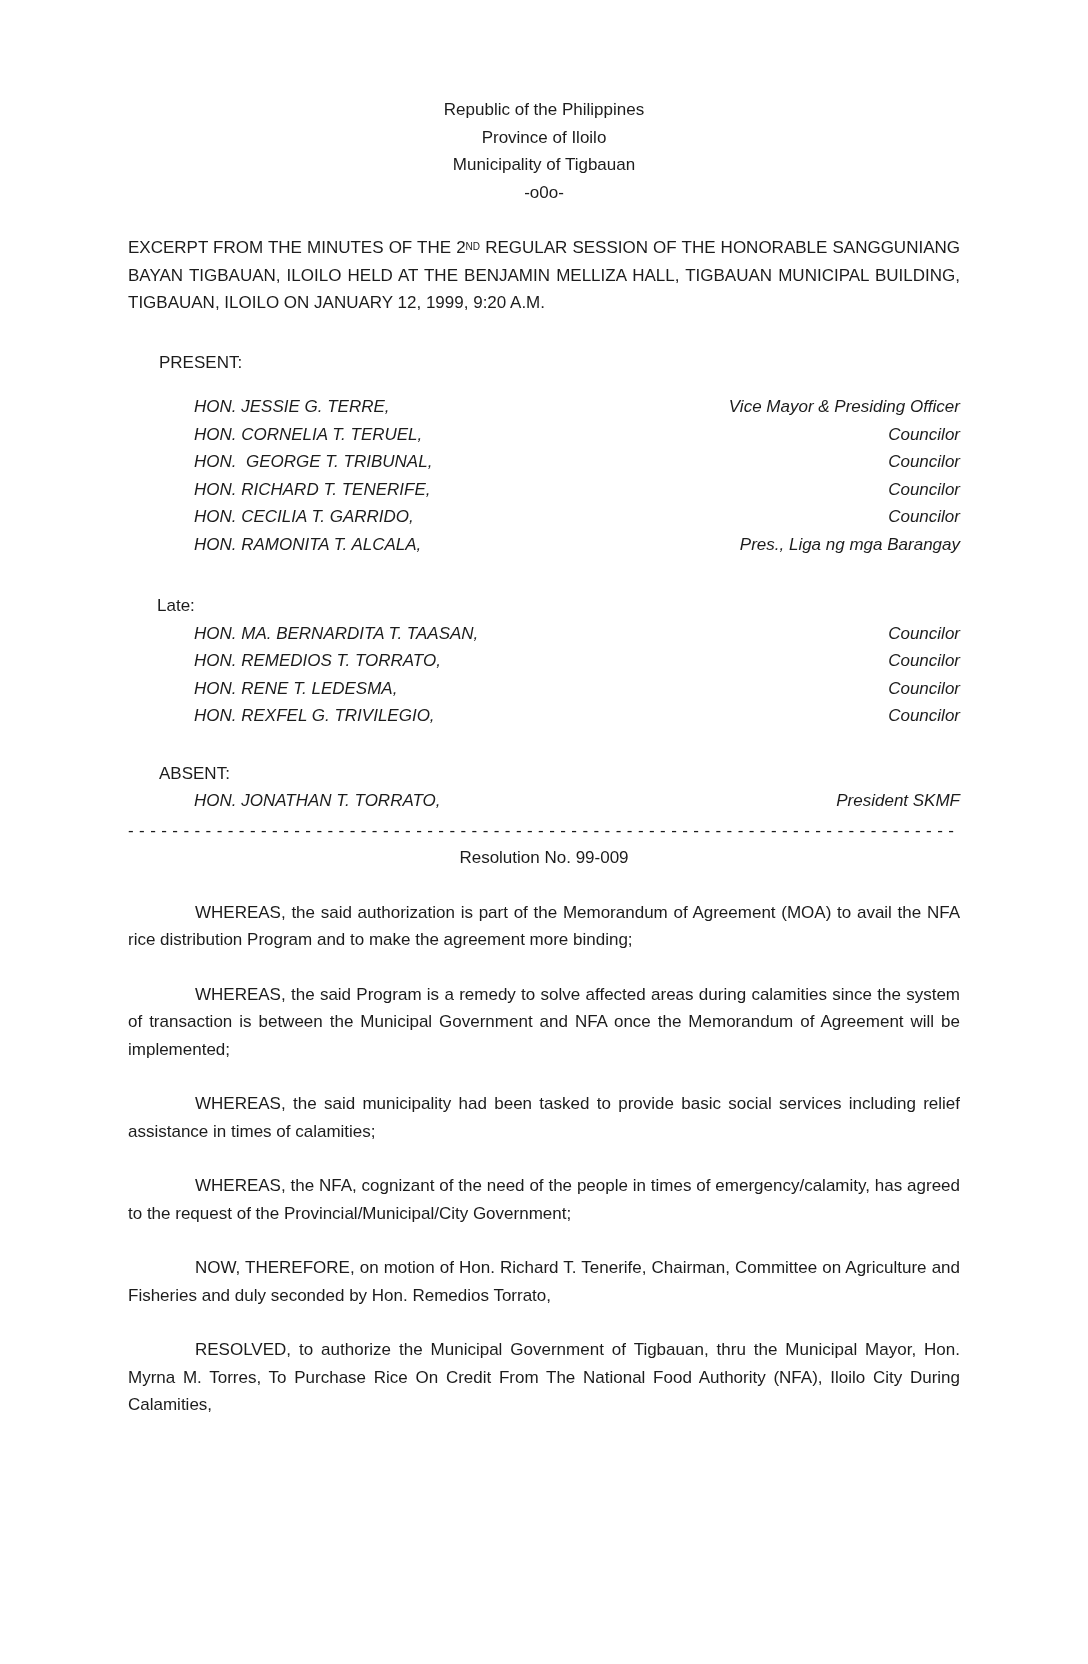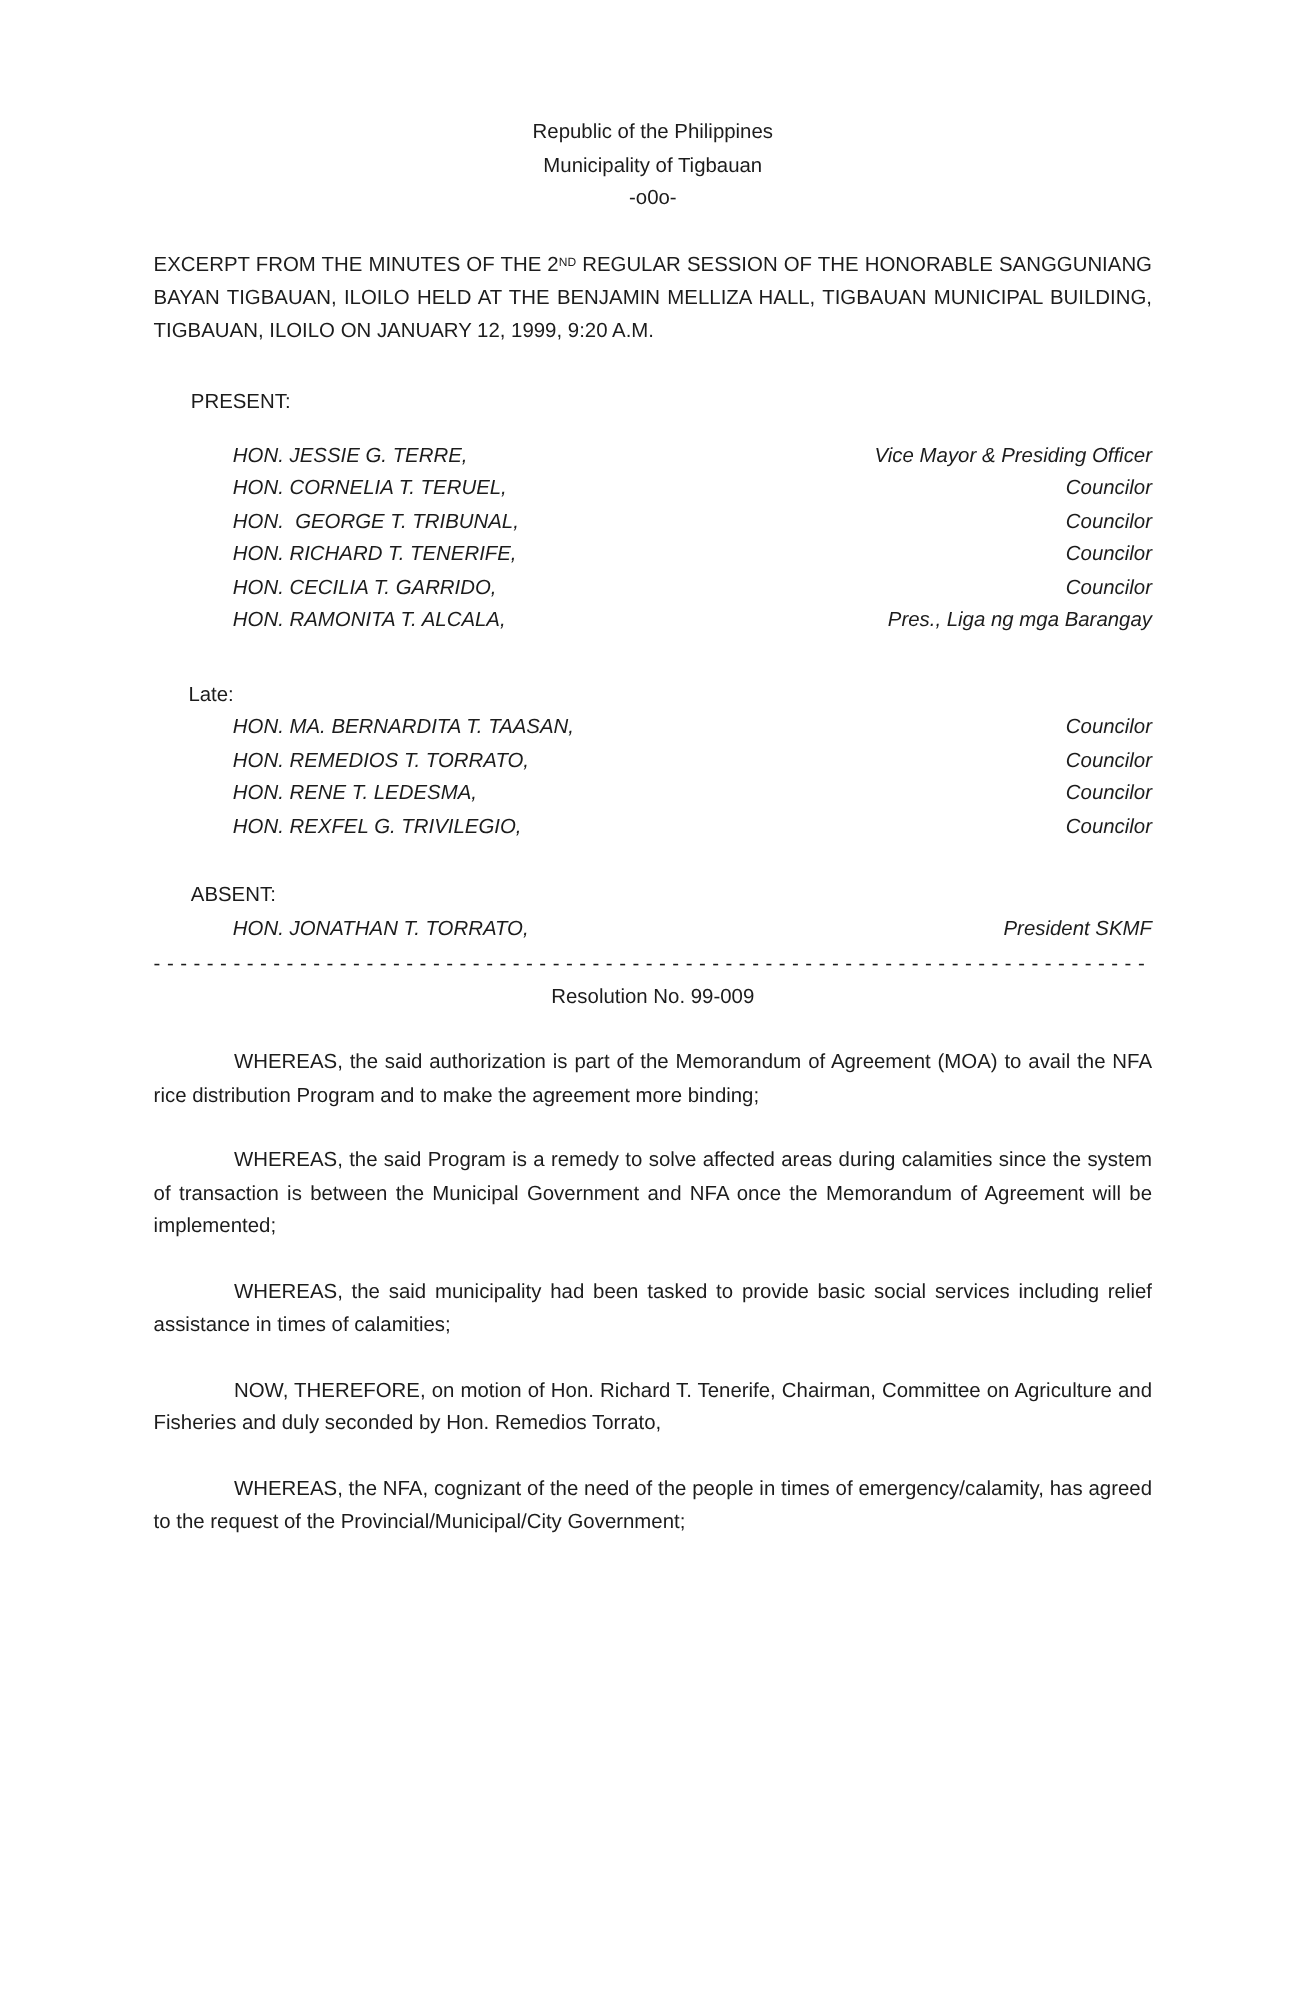"Province of Iloilo" div { html: none -> <div>Province of Iloilo</div> }
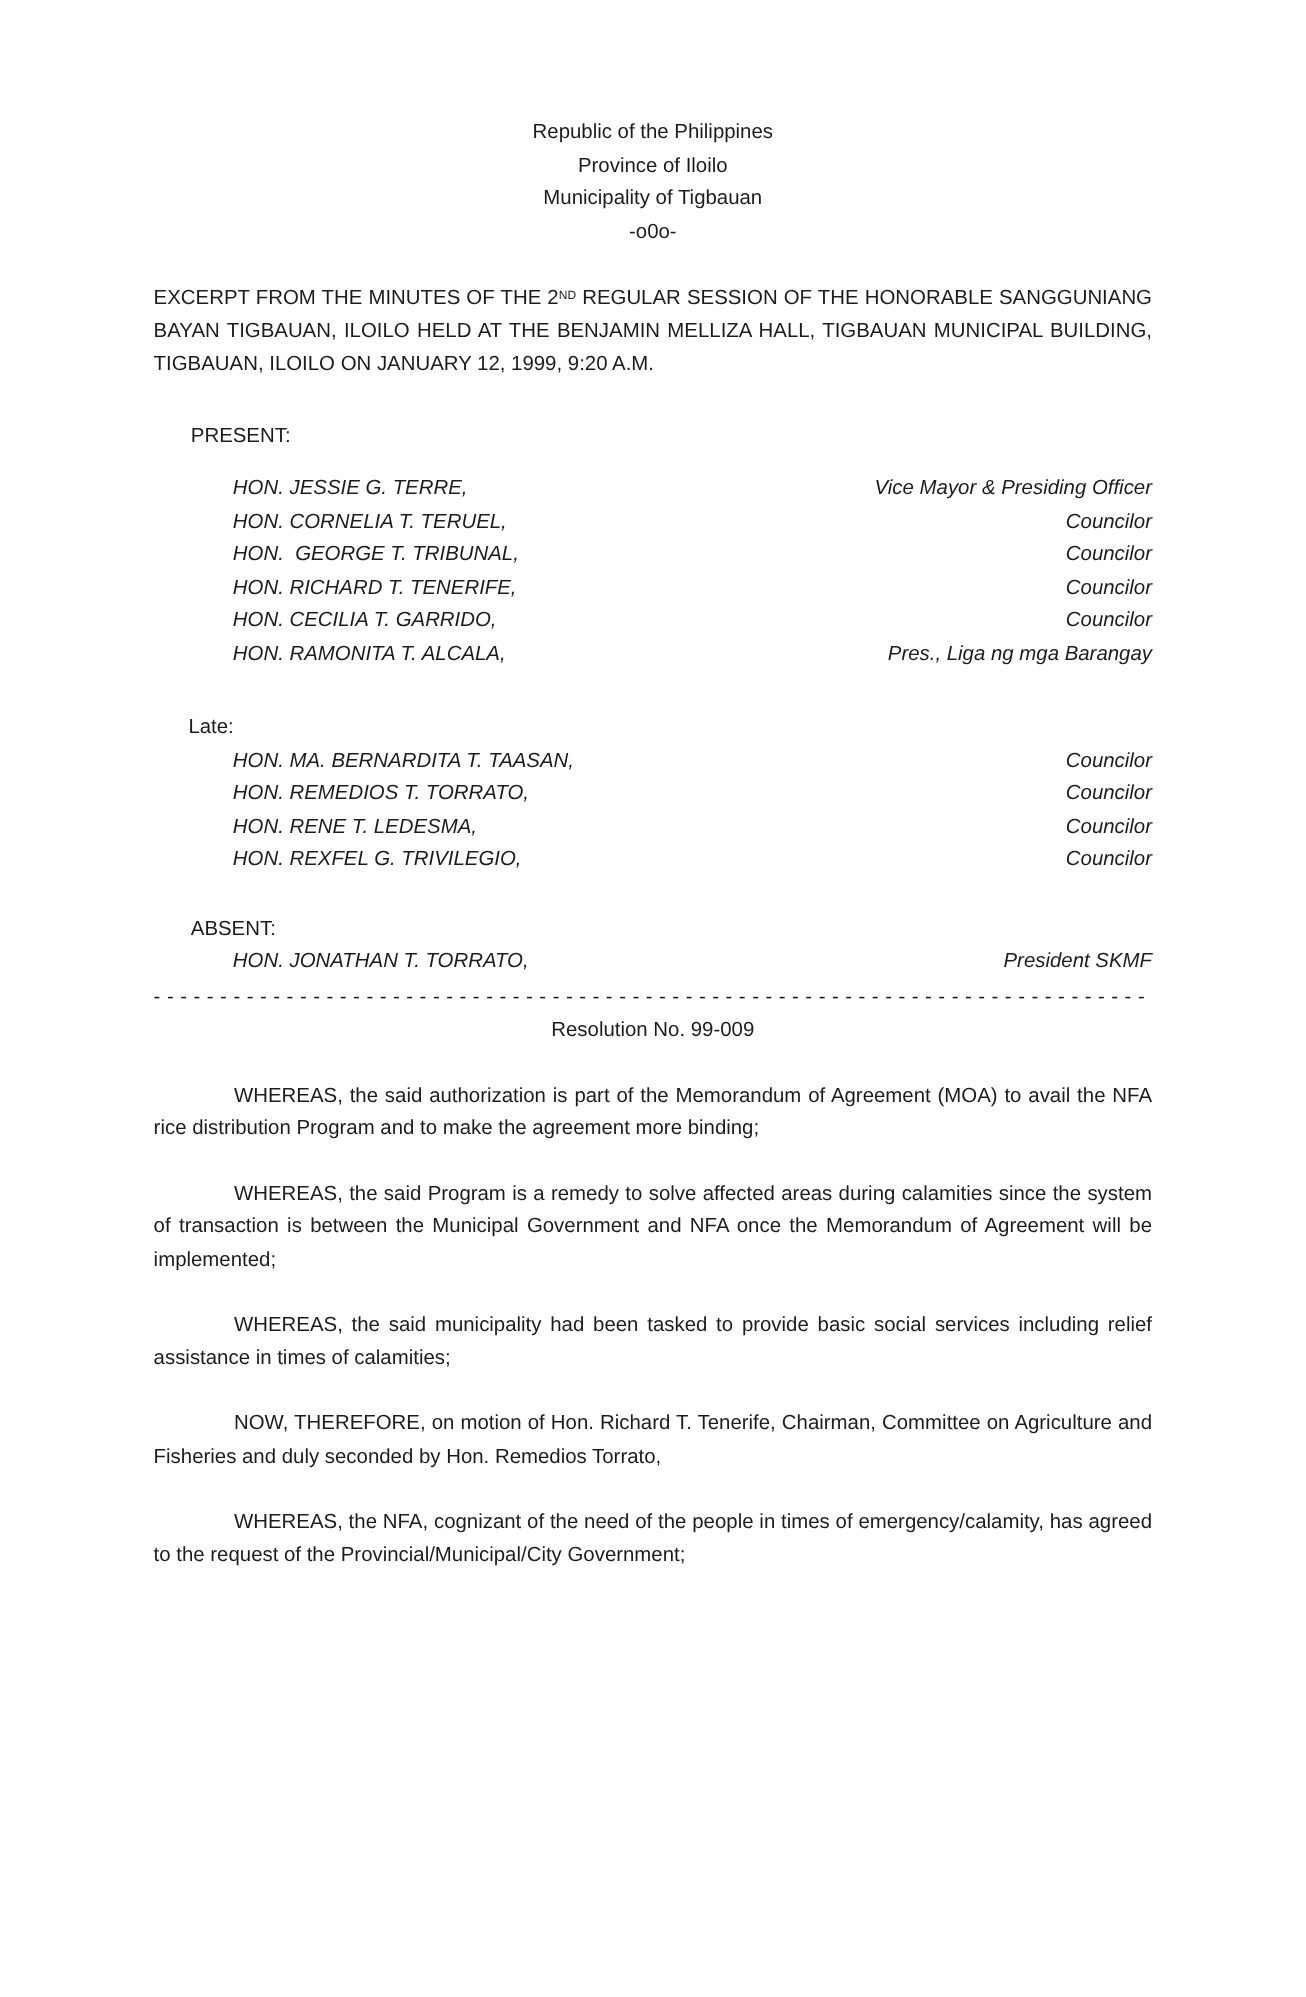"NOW, THEREFORE, on motion of" div.para { order: before "WHEREAS, the NFA, cognizant of" -> after "WHEREAS, the NFA, cognizant of" }
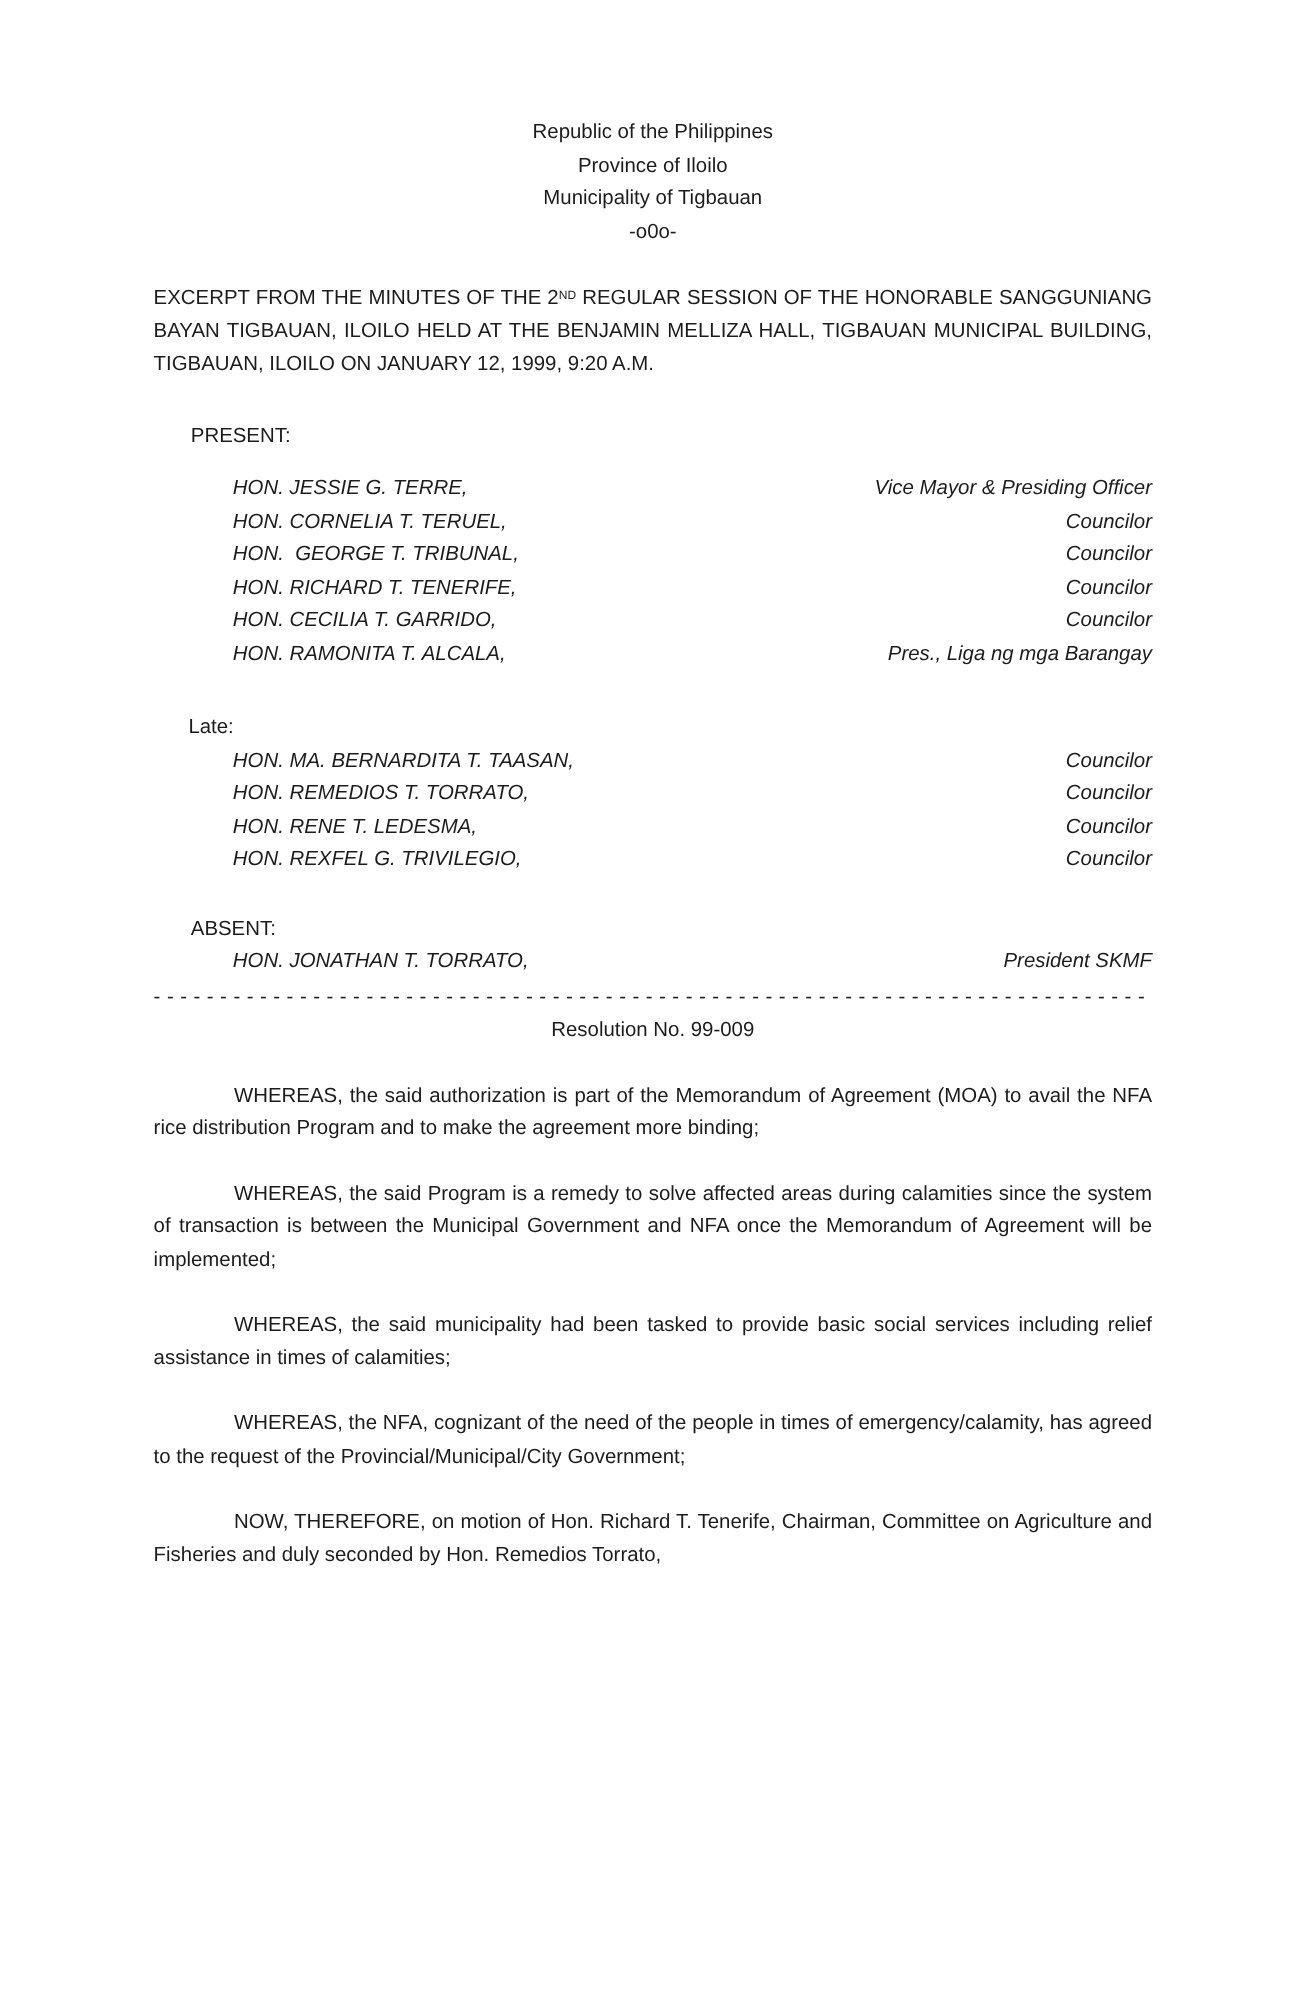"RESOLVED, to authorize the Municipal" div.para { html: none -> <div>RESOLVED, to authorize the Municipal Government of Tigbauan, thru the Municipal Mayor, Hon. Myrna M. Torres, To Purchase Rice On Credit From The National Food Authority (NFA), Iloilo City During Calamities,</div> }
